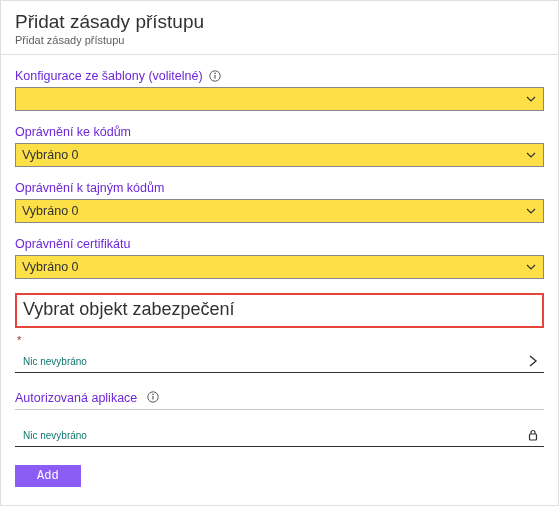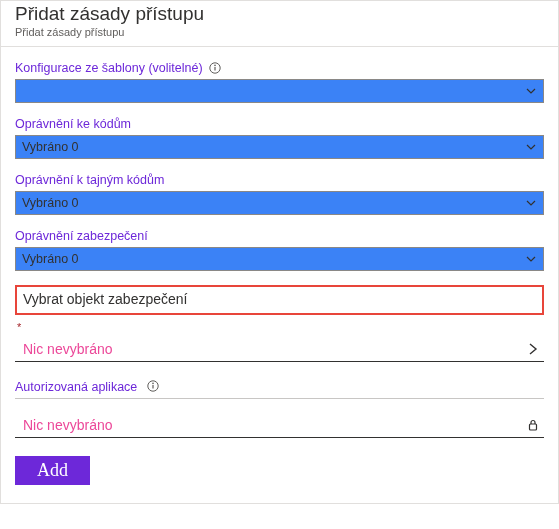"Přidat zásady přístupu" .header { padding: 2px 14px 8px 14px -> 10px 14px 8px 14px }
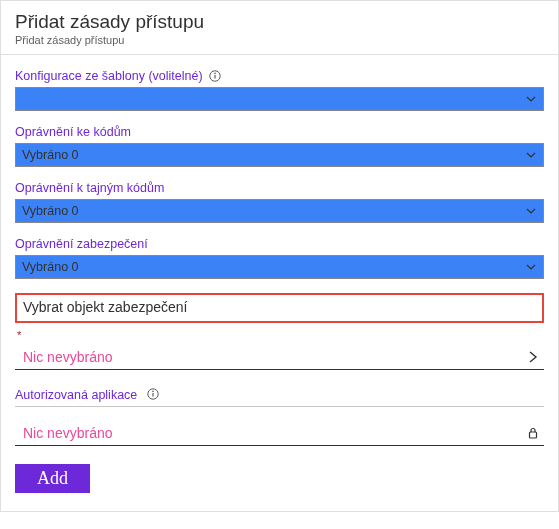"Vybráno 0" .select { background: #3b82f6 -> #fde047 }
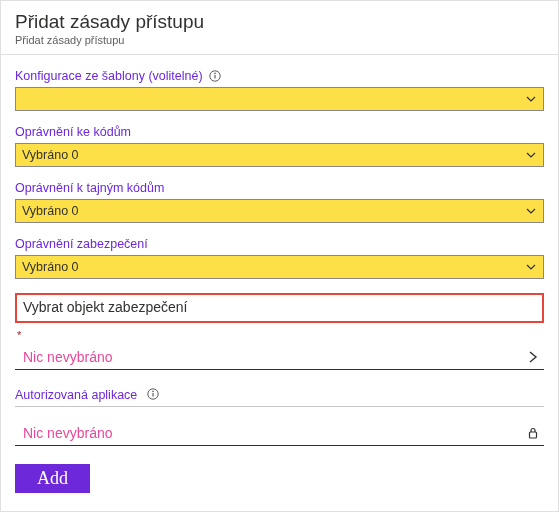"Oprávnění zabezpečení" span.label { text: zabezpečení -> certifikátu }
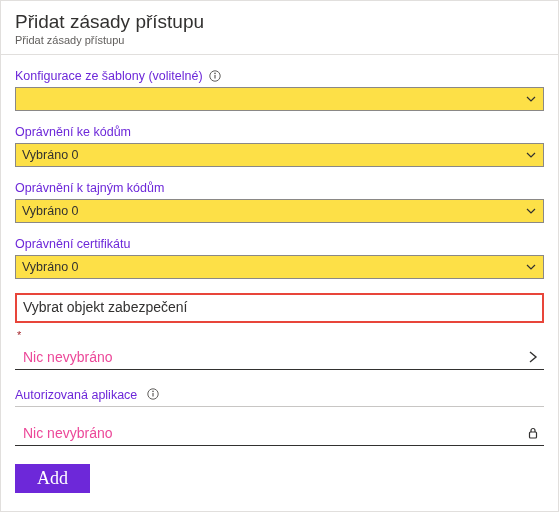"Vybrat objekt zabezpečení" .highlight-label { font-size: 14px -> 18px }
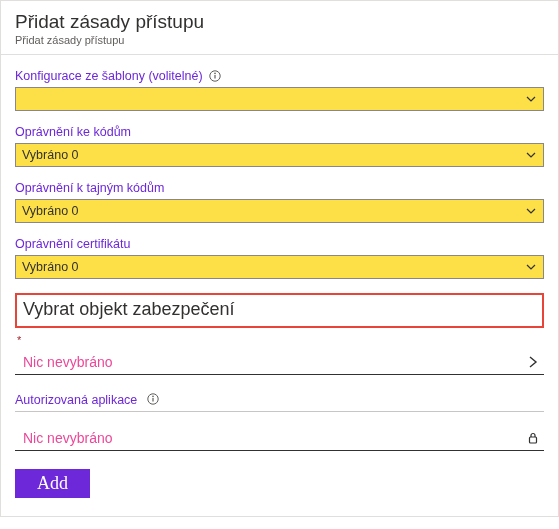"Nic nevybráno" .picker-row .text { color: #ec4899 -> #0f766e; font-size: 14px -> 10px }
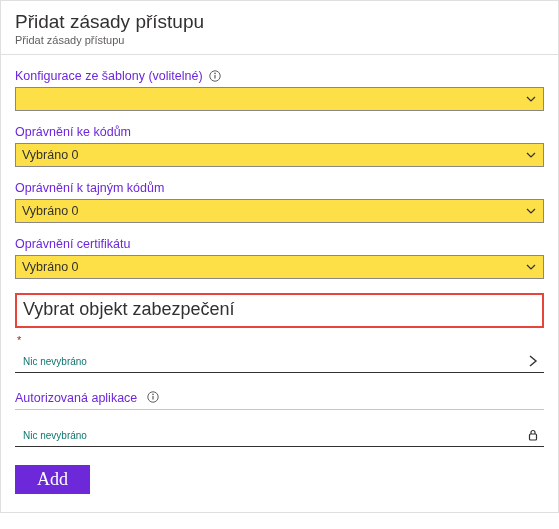"Add" .btn-primary { background: #6d28d9 -> #8b5cf6; font-family: Liberation Serif, serif -> Liberation Mono, monospace; font-size: 18px -> 12px }
